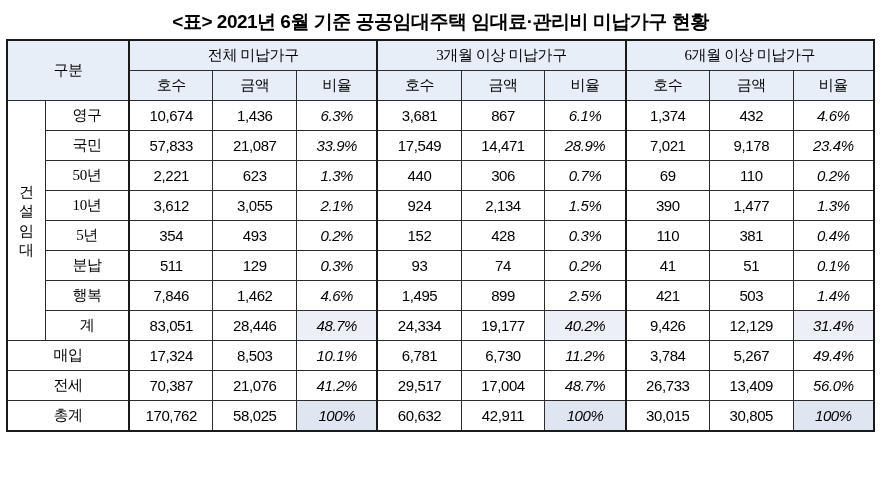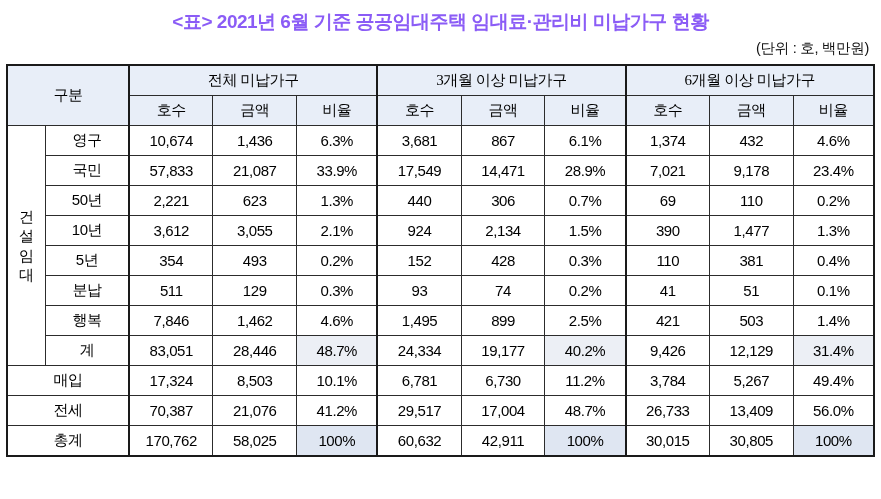"<표> 2021년 6월 기준 공공임대주택" .title { color: #8b5cf6 -> #000000 }
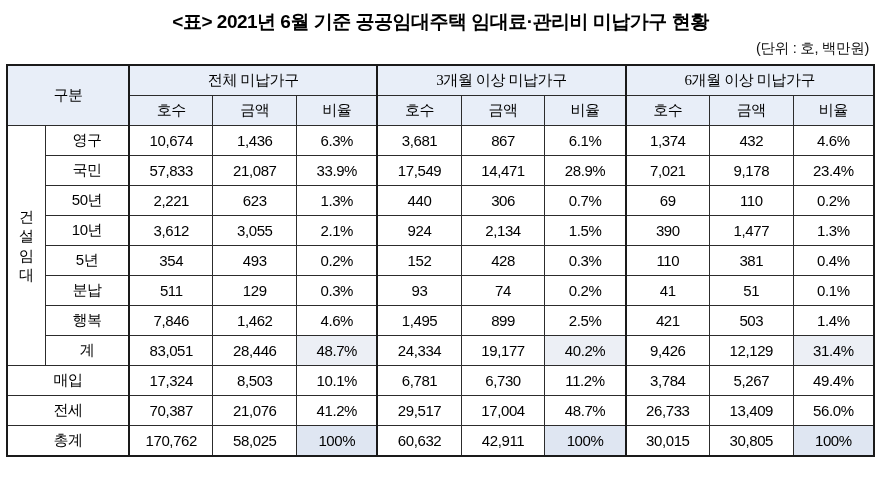"(단위 : 호, 백만원)" div.unit-line { html: <div>(단위 : 호, 백만원)</div> -> none }
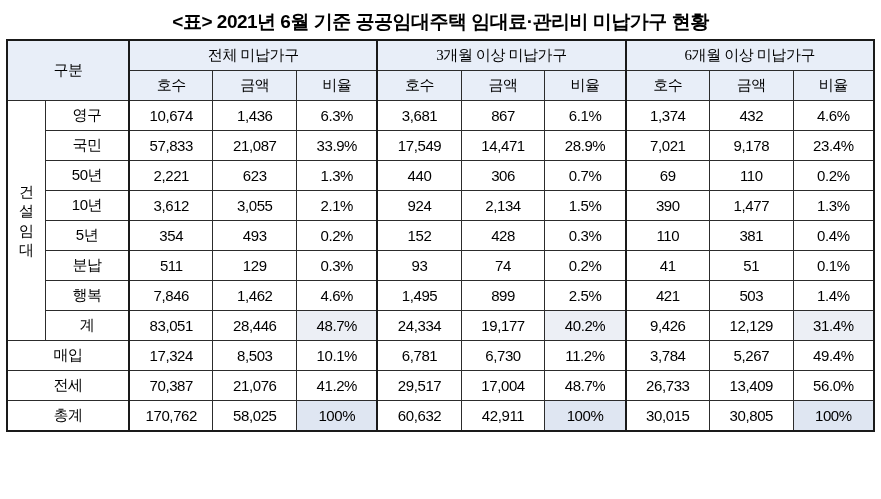"영구" .rowlabel { font-family: none -> Liberation Serif, serif }
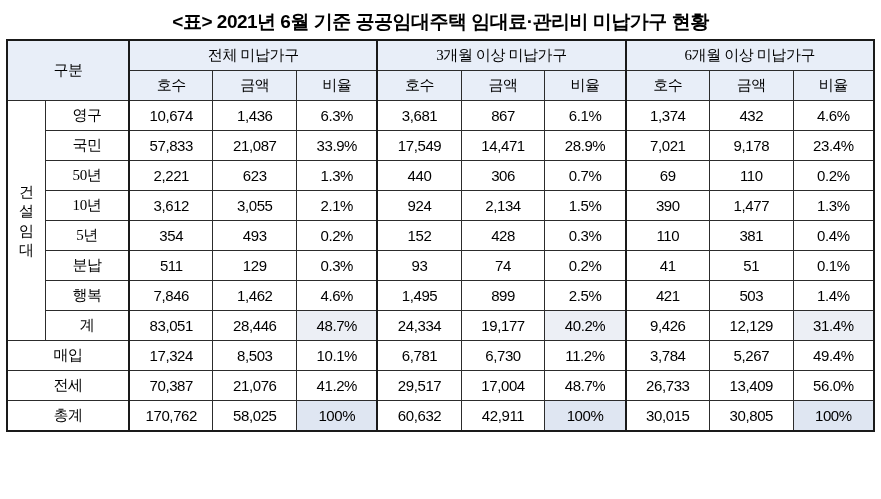"6.3%" .ratio { font-style: none -> italic }
